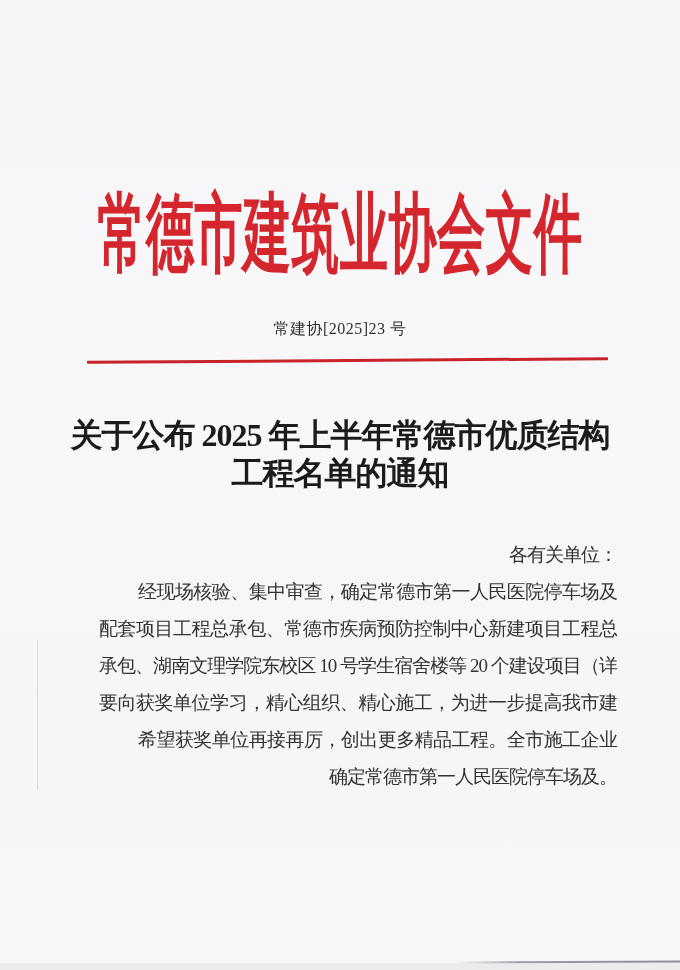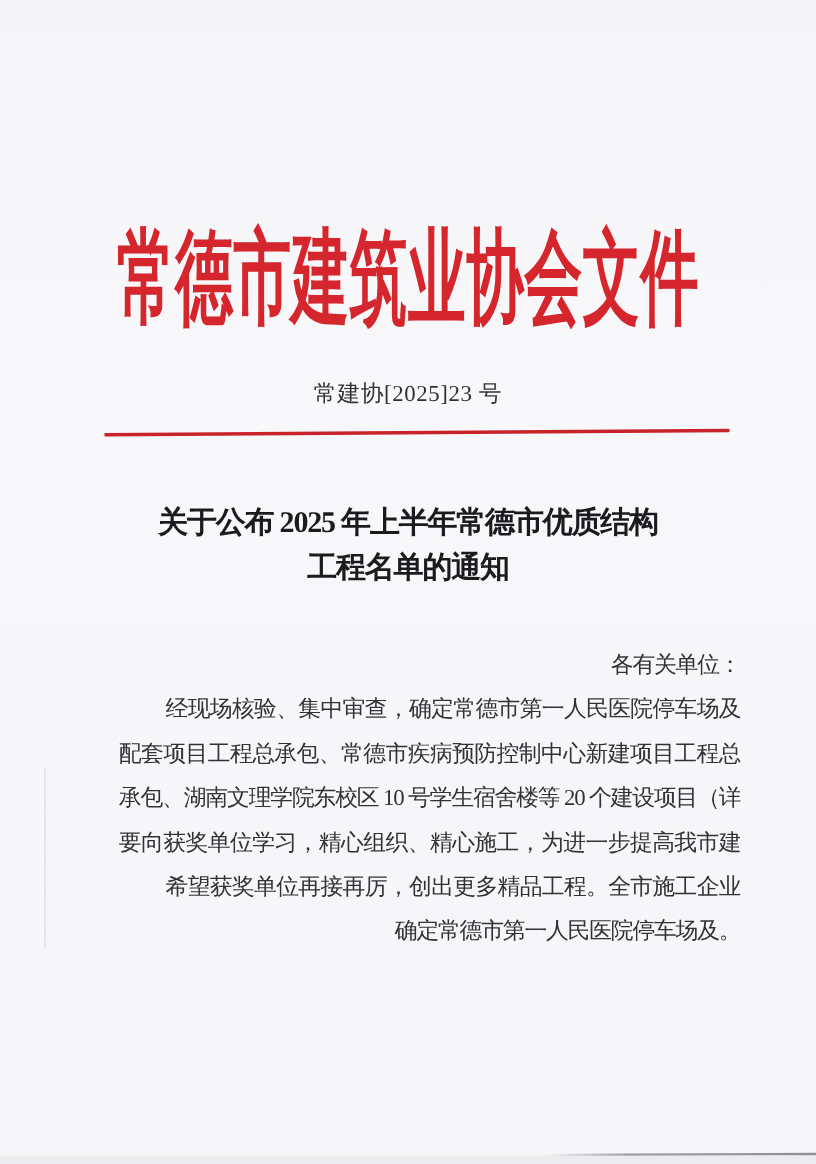"常建协[2025]23 号" .doc-number { font-size: 19px -> 16px }
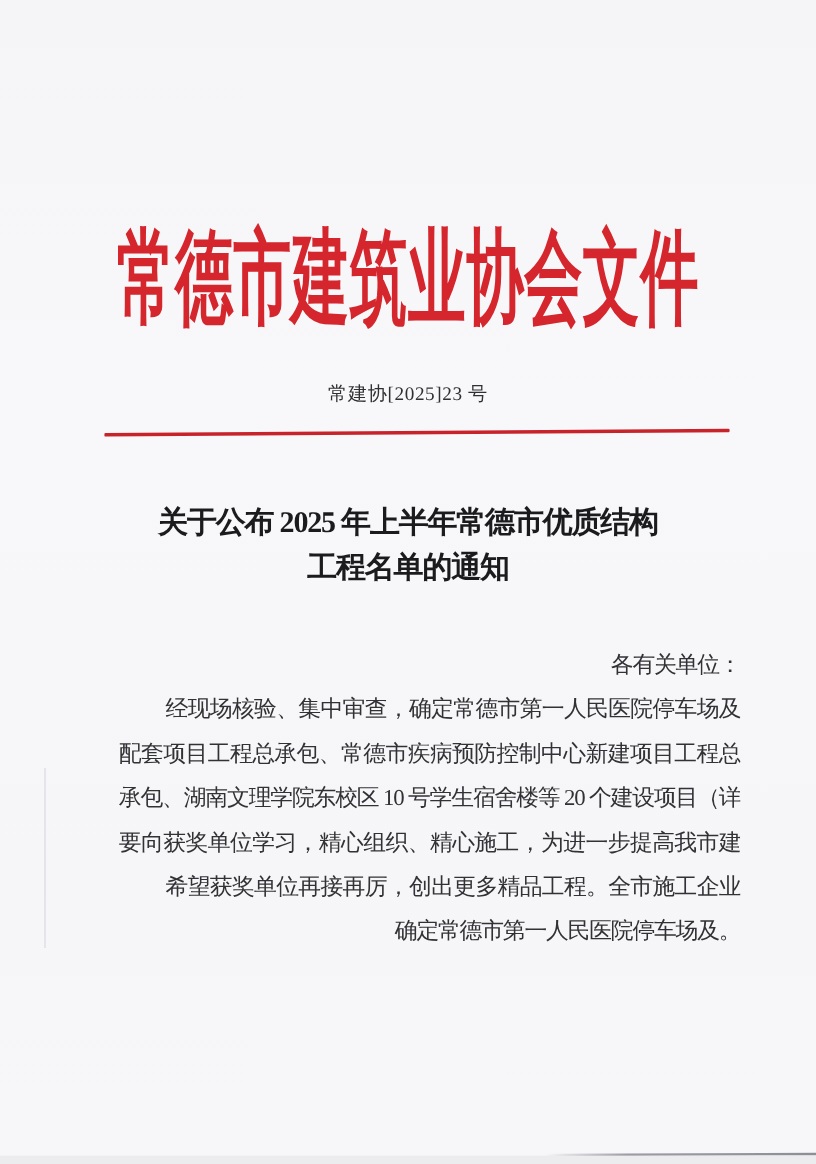"关于公布 2025 年上半年常德市优质结构" .doc-title { font-size: 25px -> 32px }
